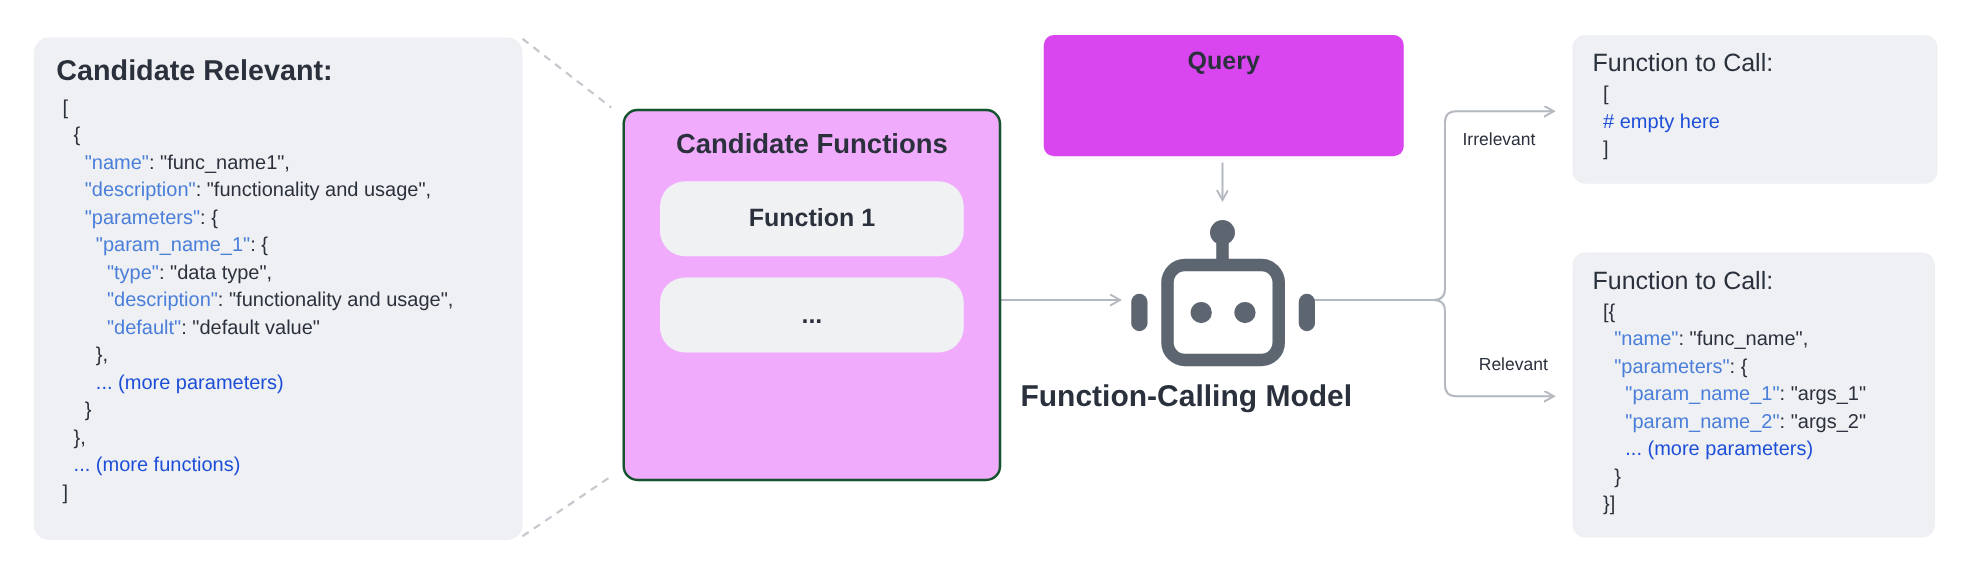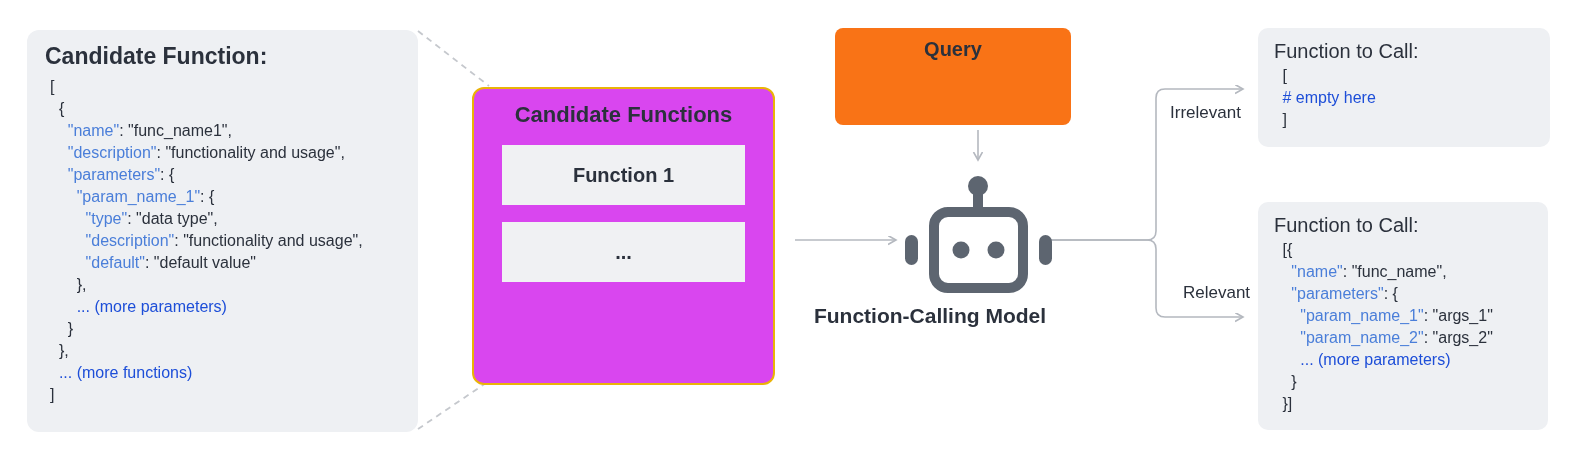"Candidate Function:" div.left-title { text: Function -> Relevant }
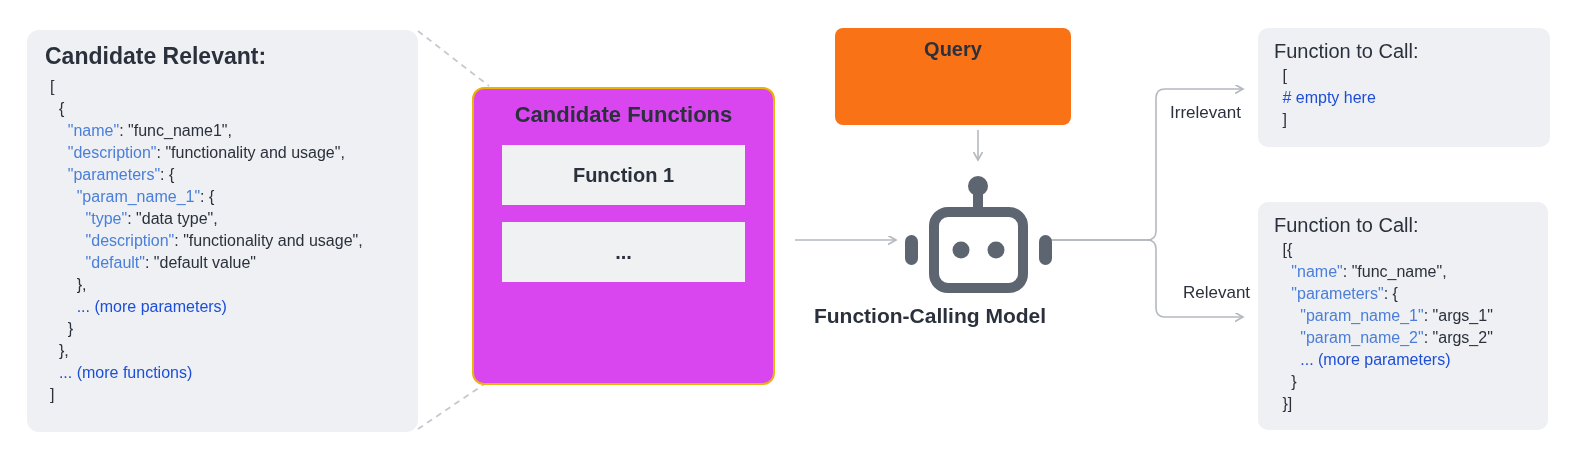"Query" .query-box { background: #f97316 -> #d946ef; width: 236px -> 288px }
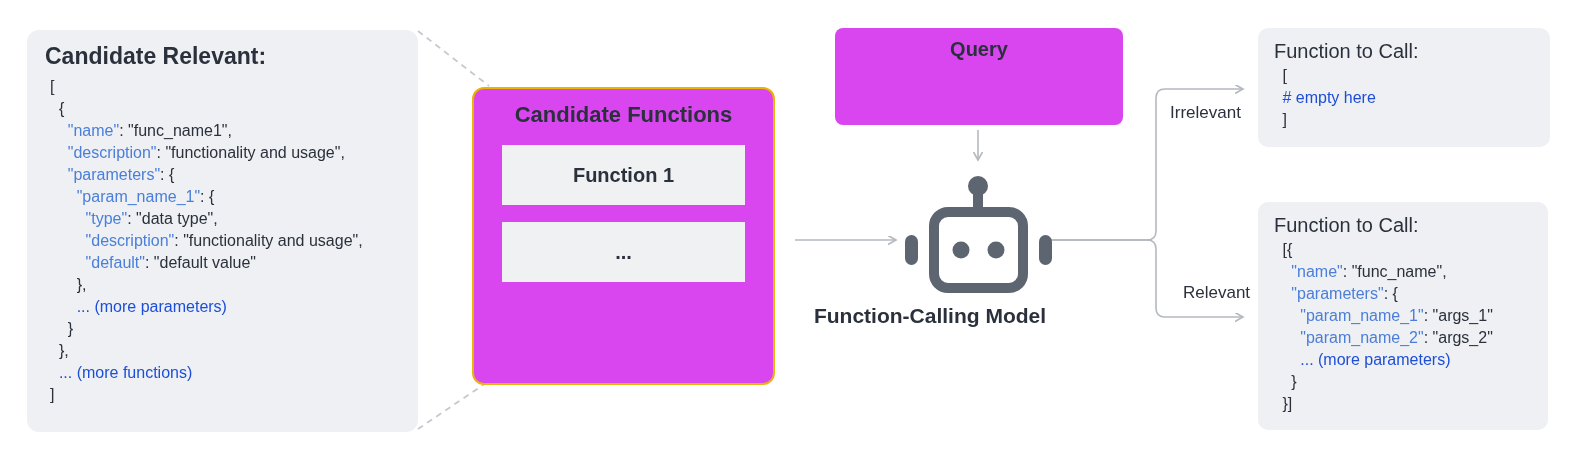"Candidate Functions" .cand-box { background: #d946ef -> #f0abfc; border: 2px solid #eab308 -> 2px solid #14532d; left: 472px -> 498px }
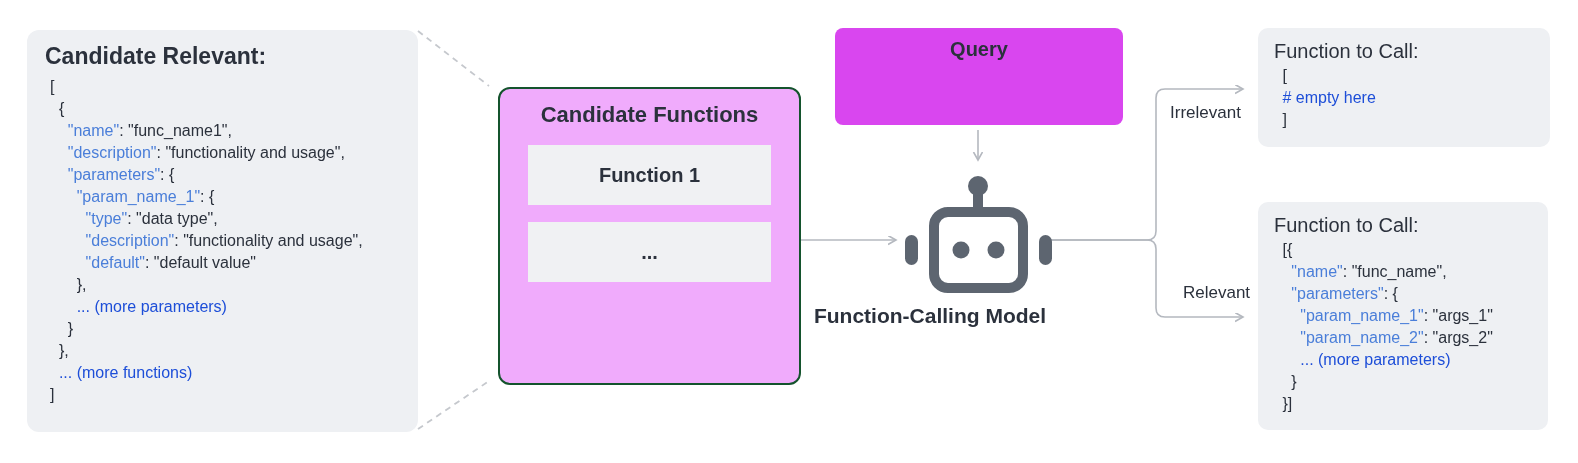"Irrelevant" .branch-label { font-size: 17px -> 14px }
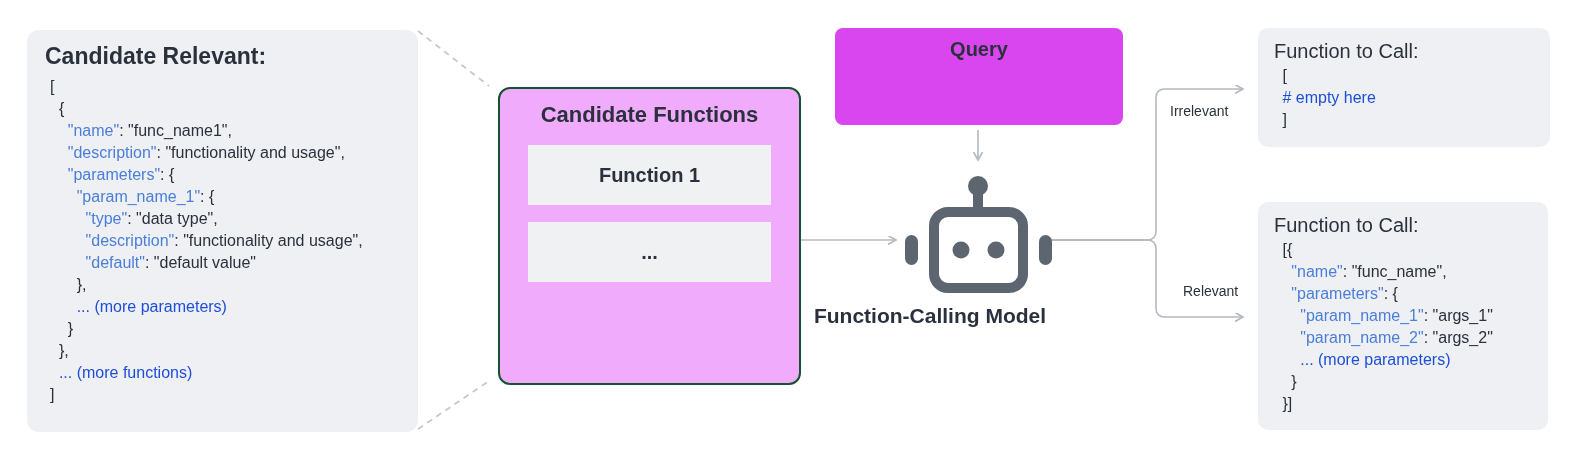"Function 1" .func-item { border-radius: 0 -> 20px }
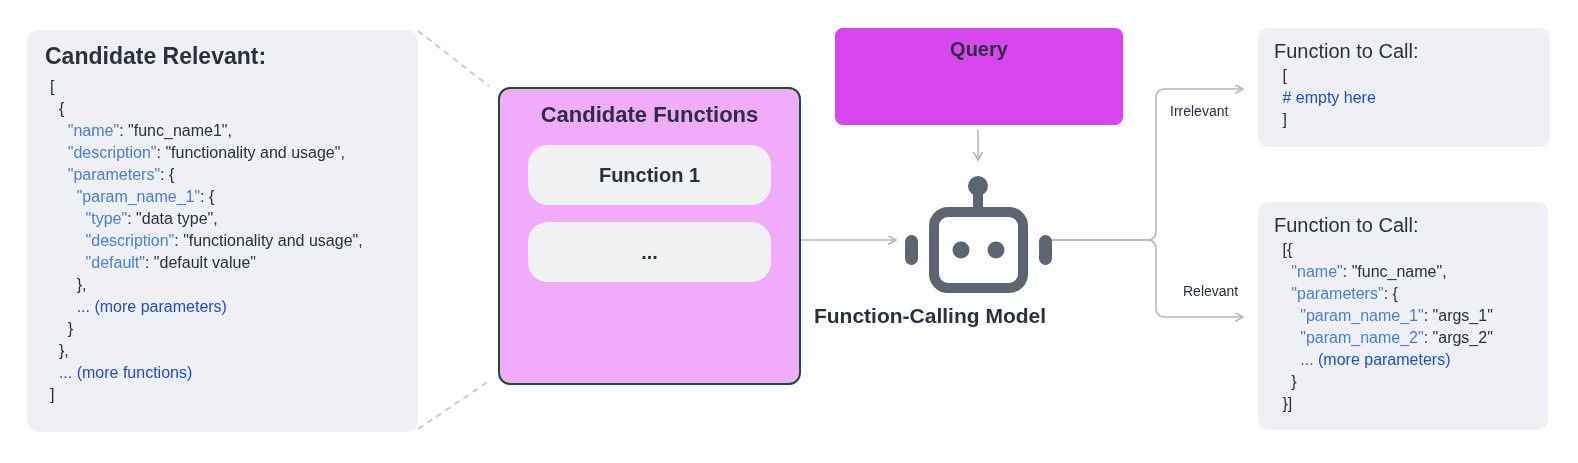"Function-Calling Model" .model-label { font-size: 21px -> 24px; left: 770px -> 789px }
